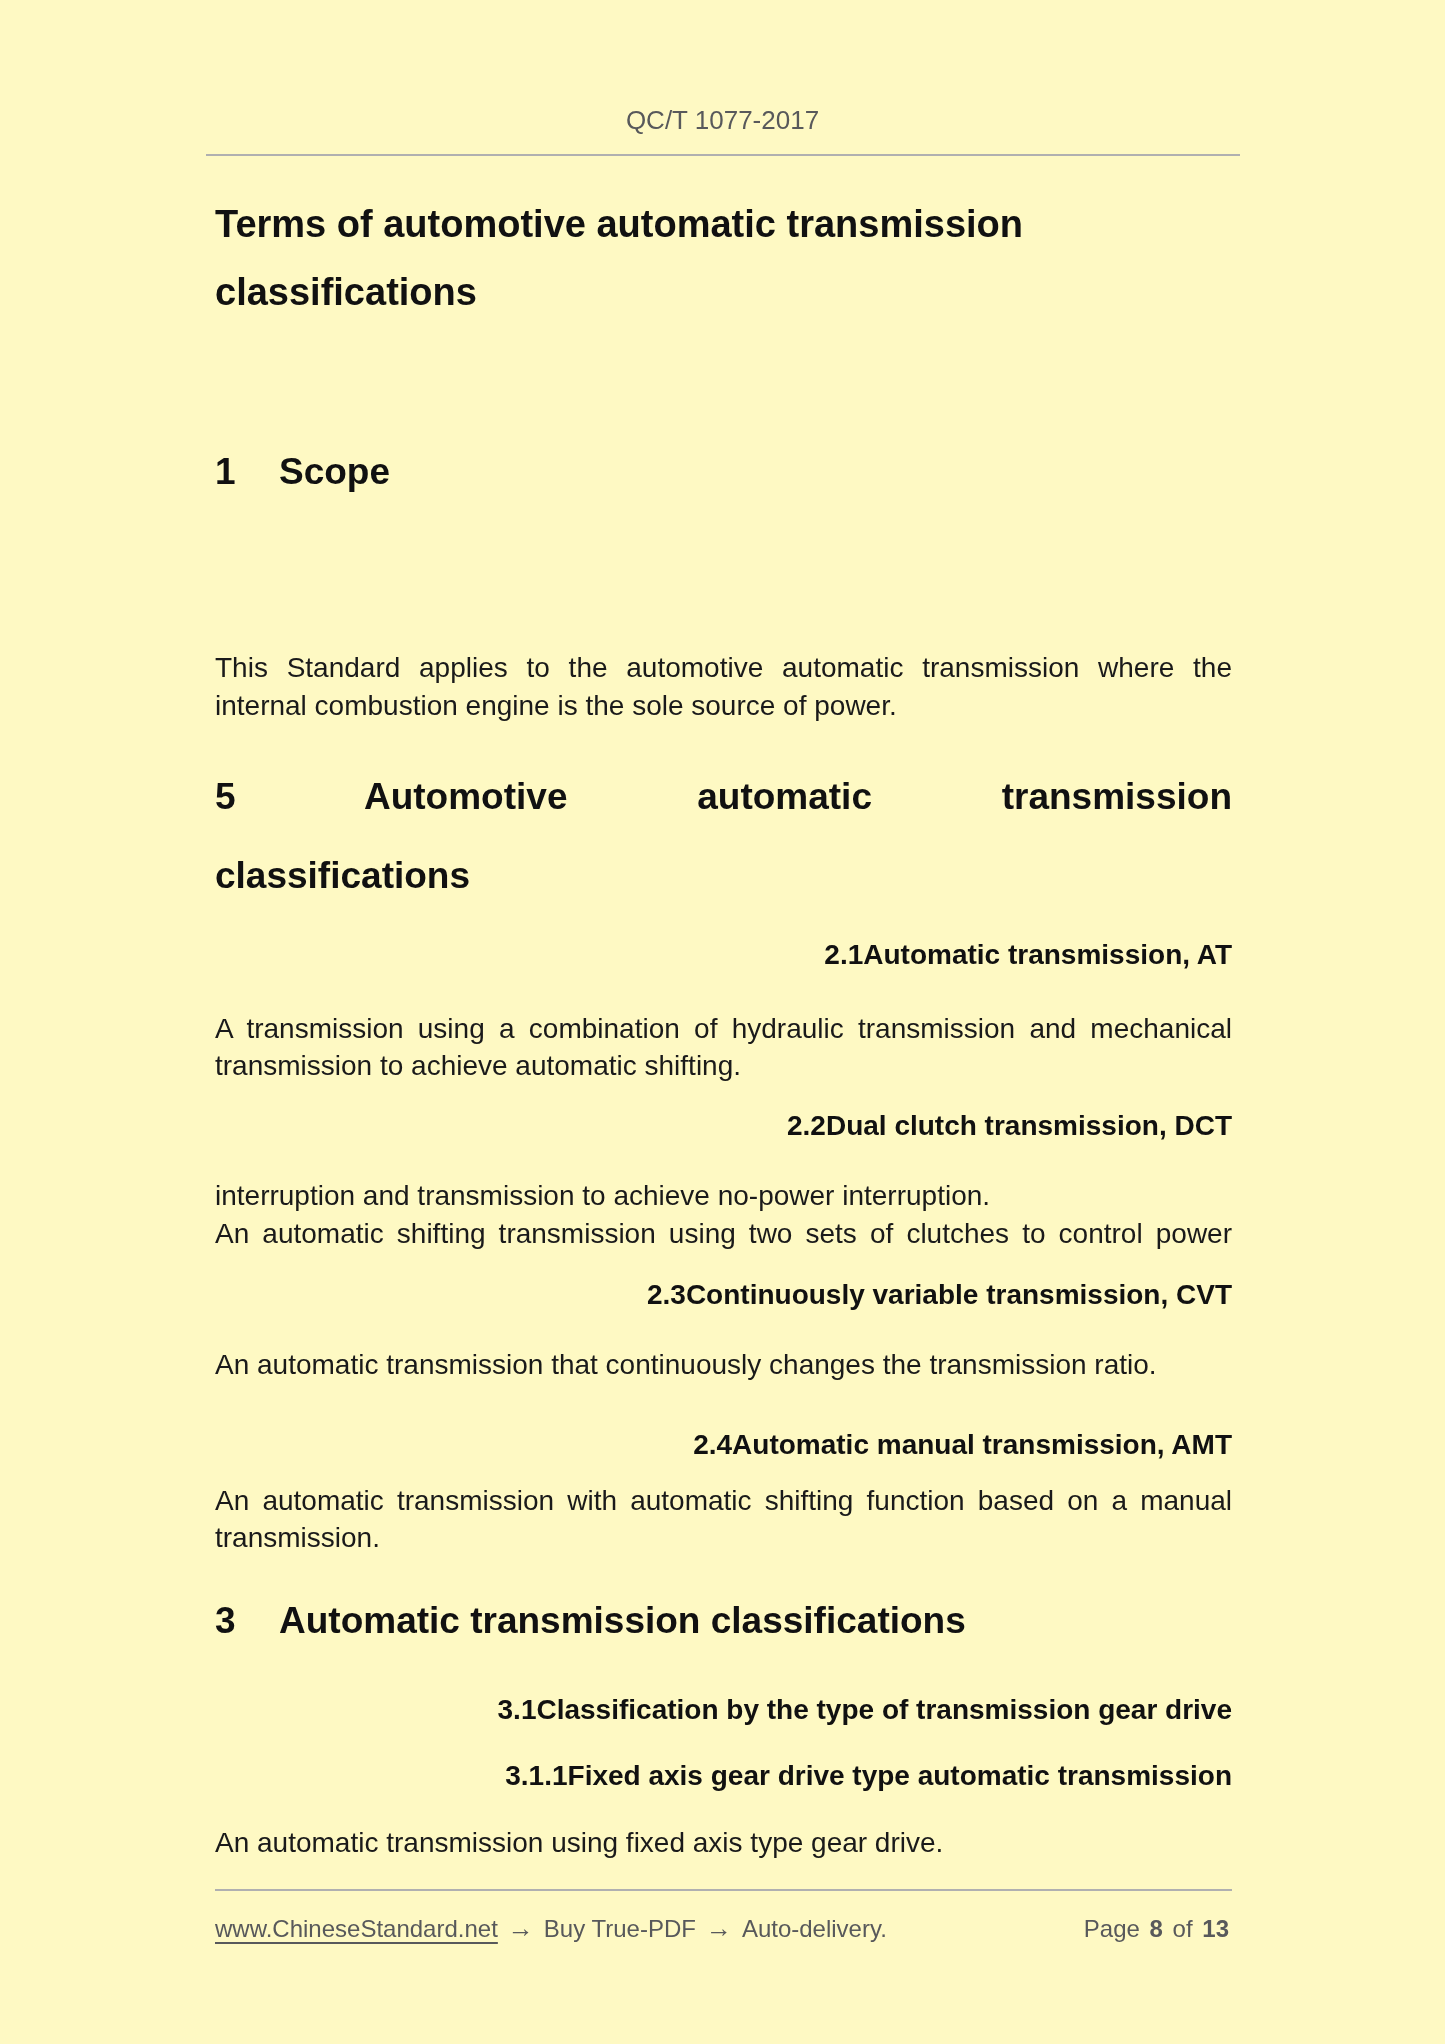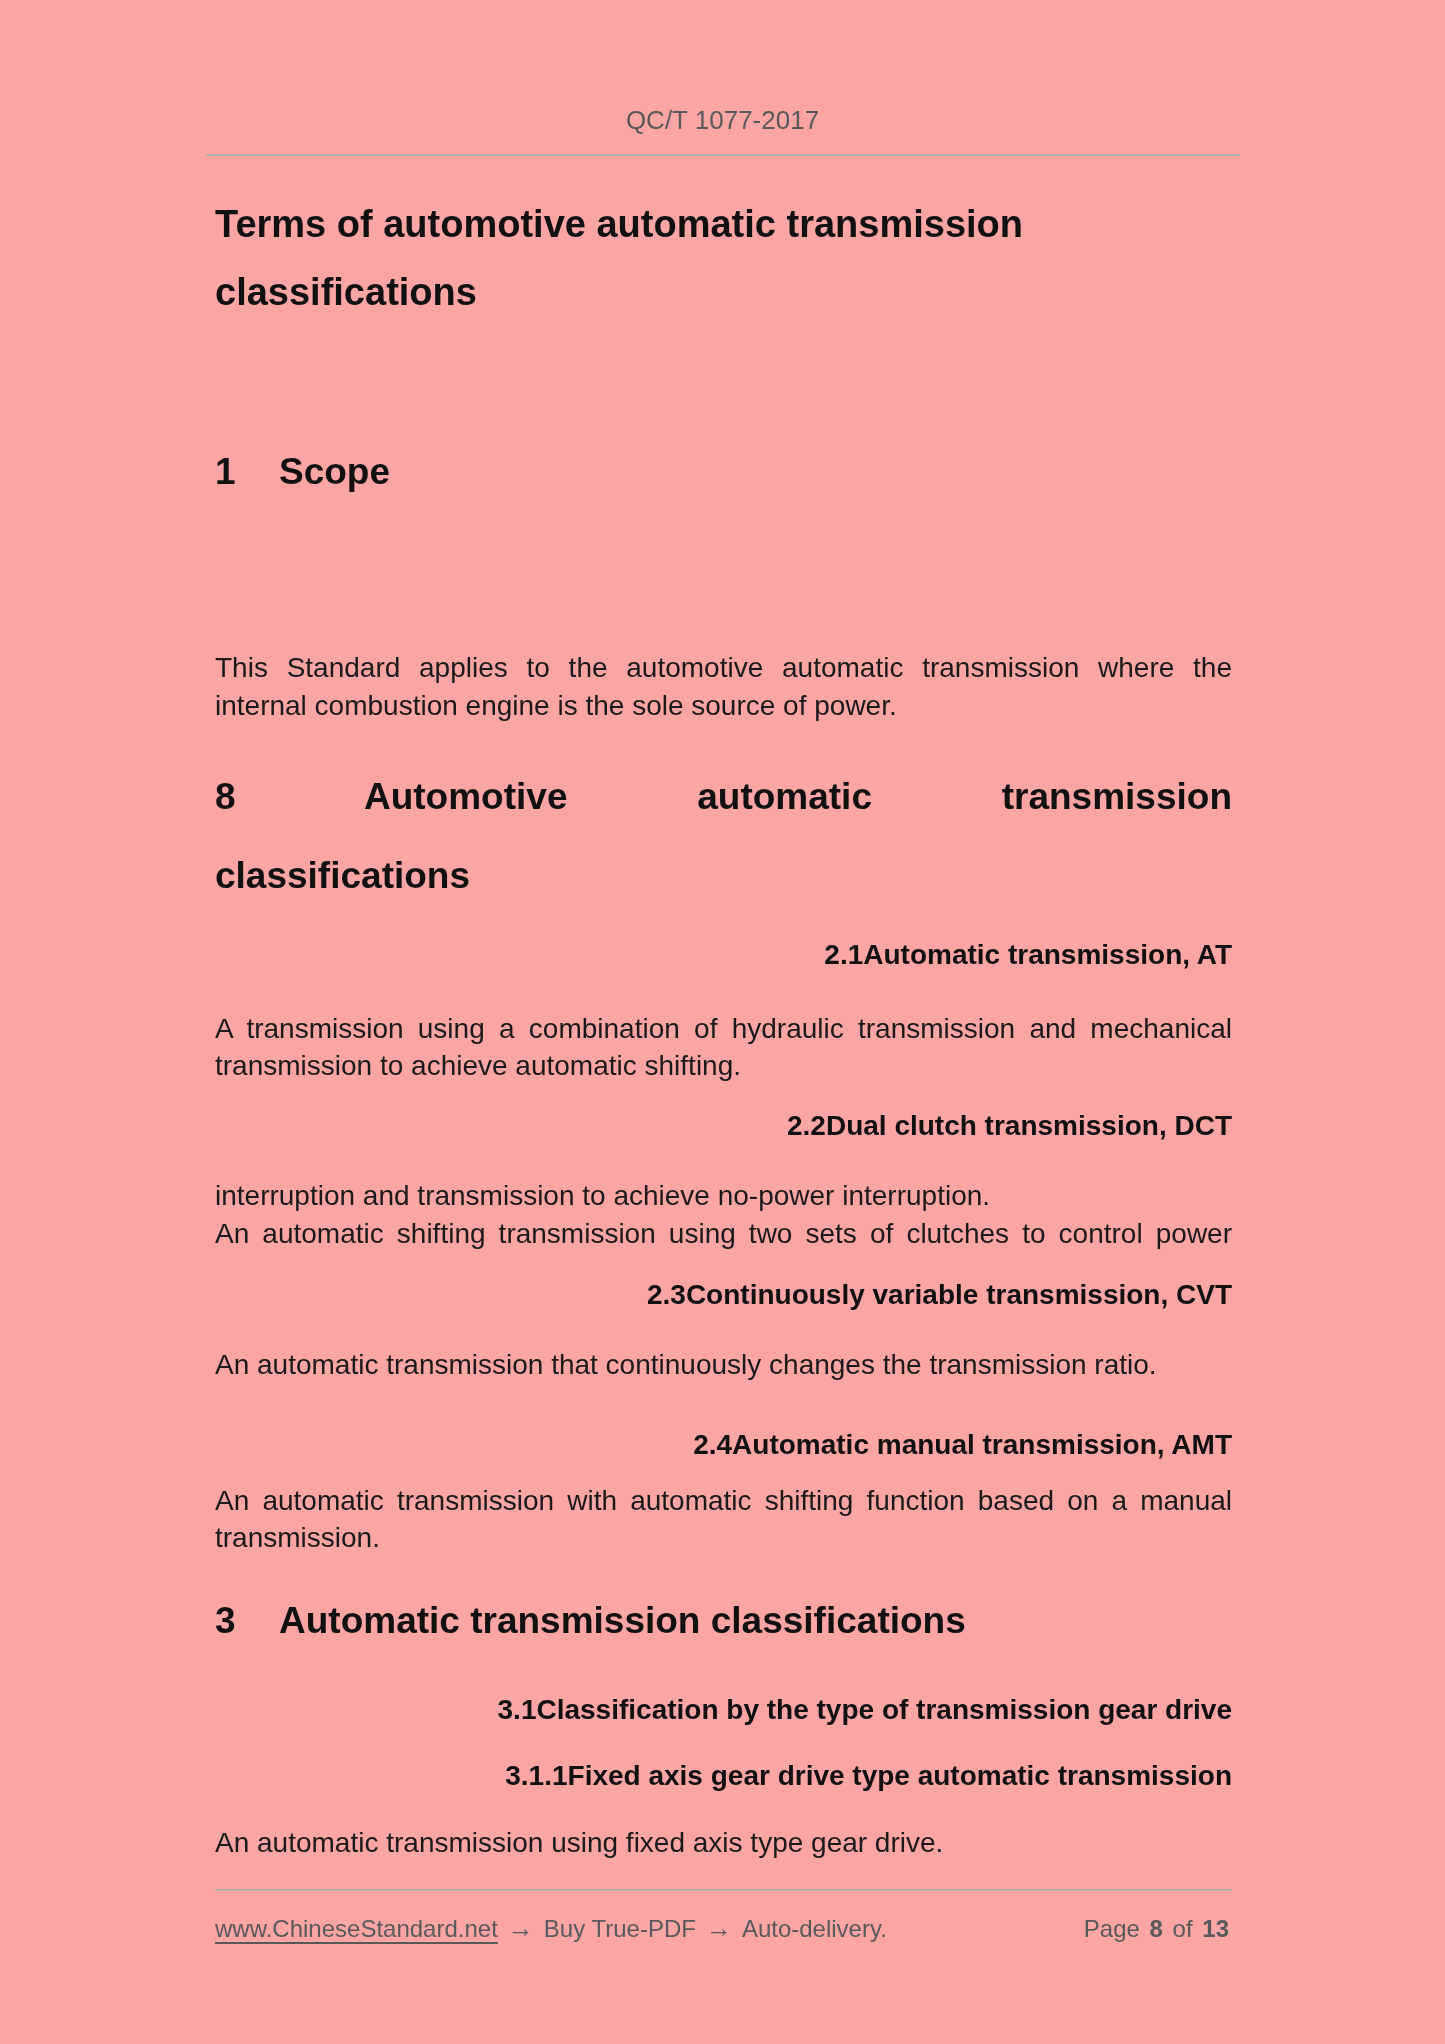"QC/T 1077-2017" .page { background: #fca5a5 -> #fef9c3 }
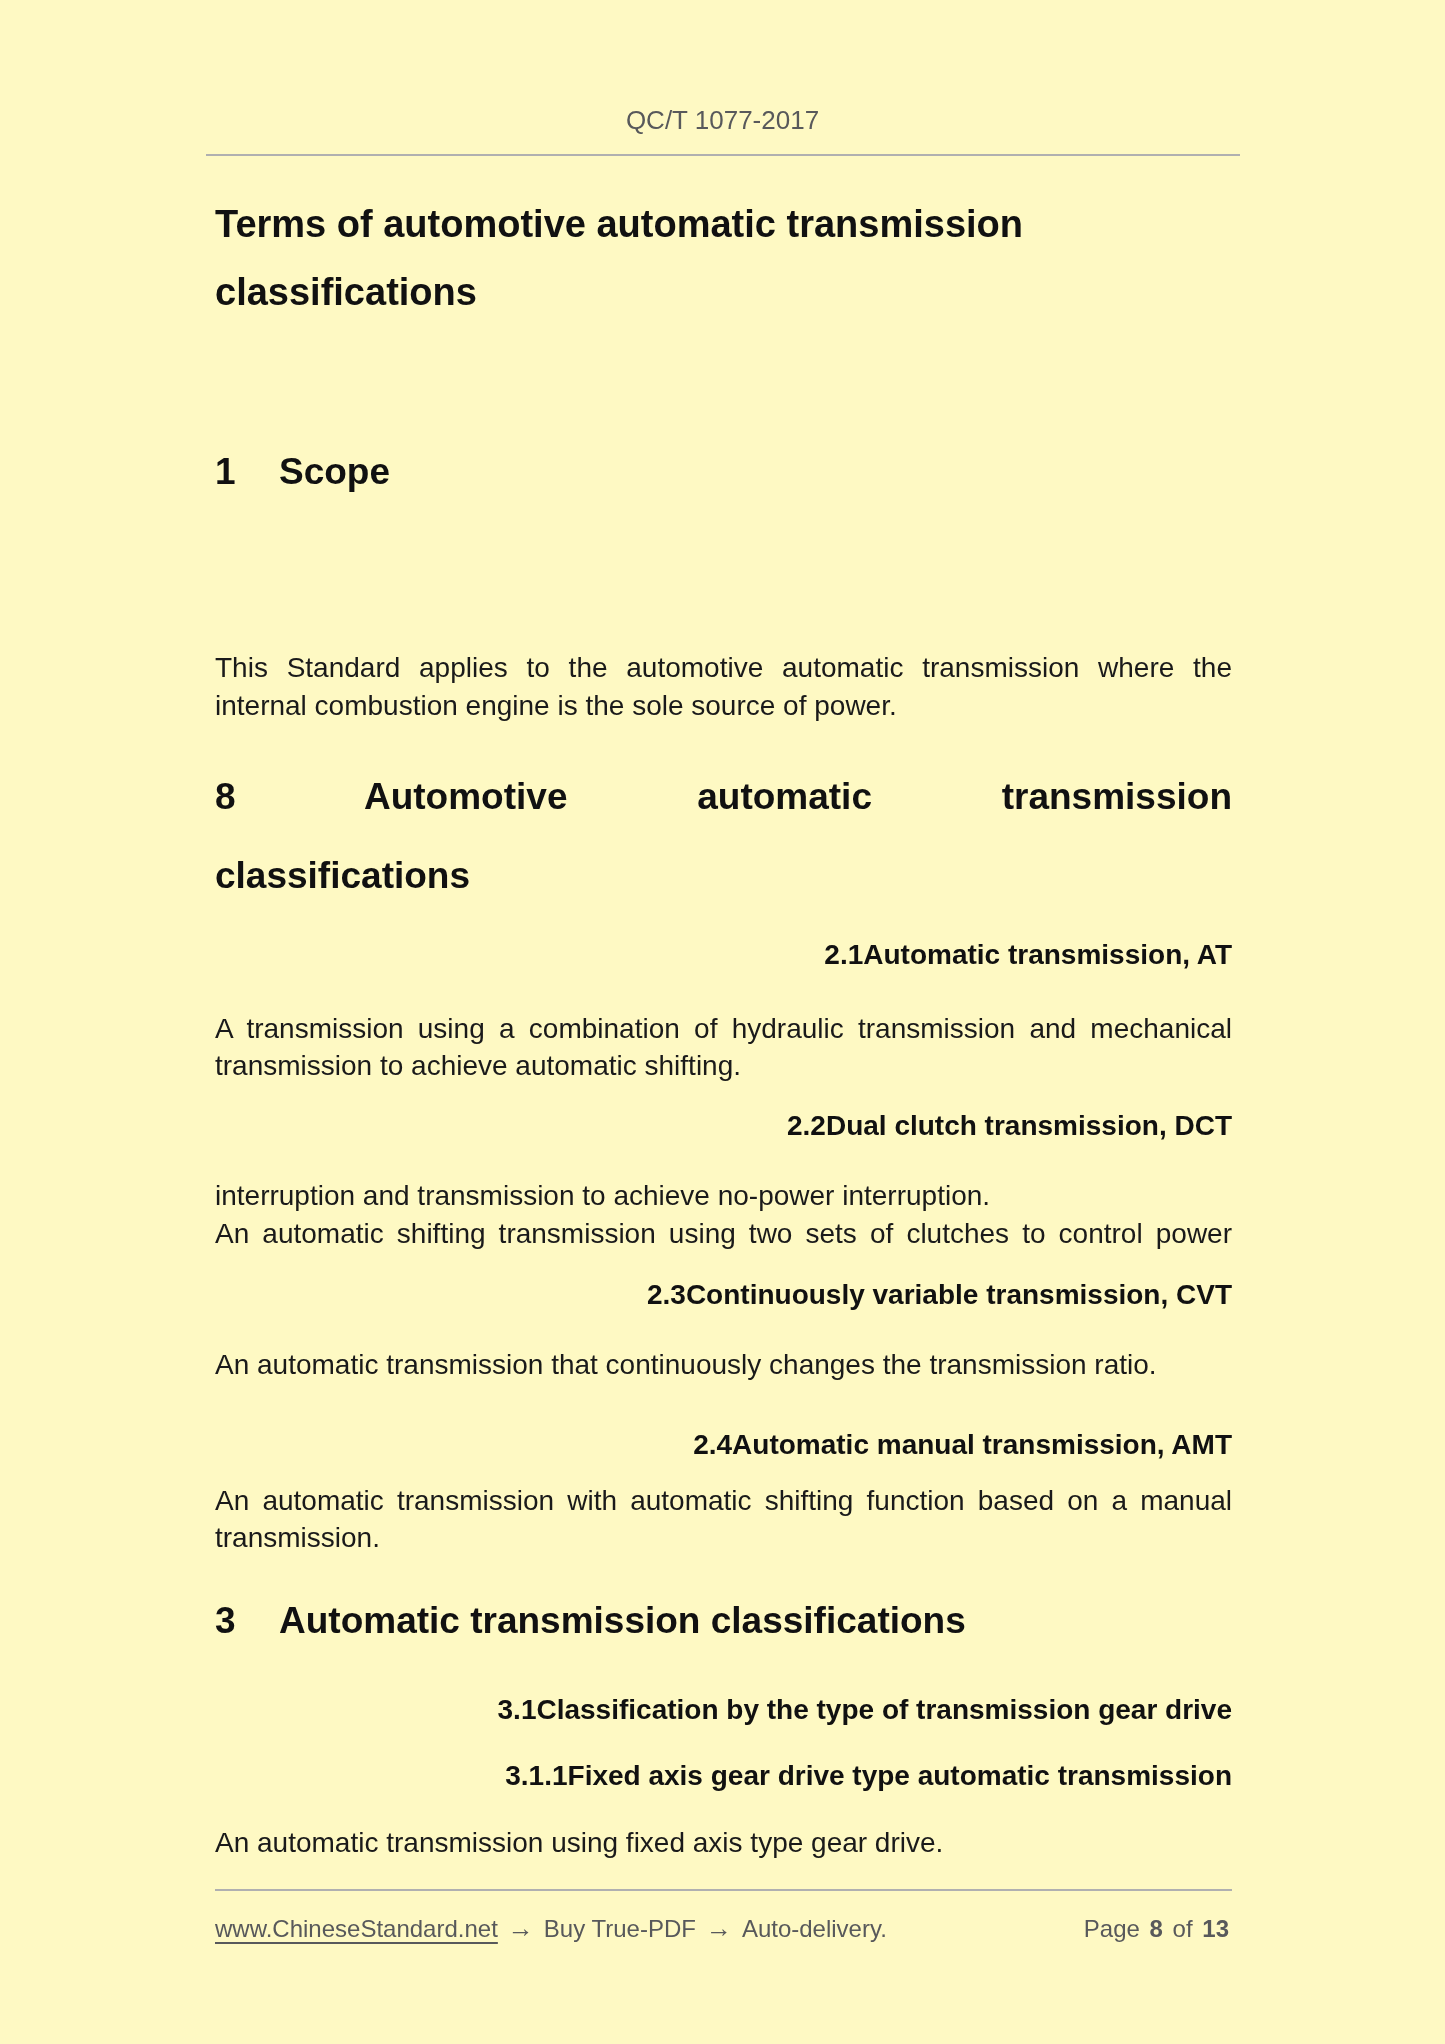"8 Automotive automatic transmission" div.abs { text: 8 -> 5 }
